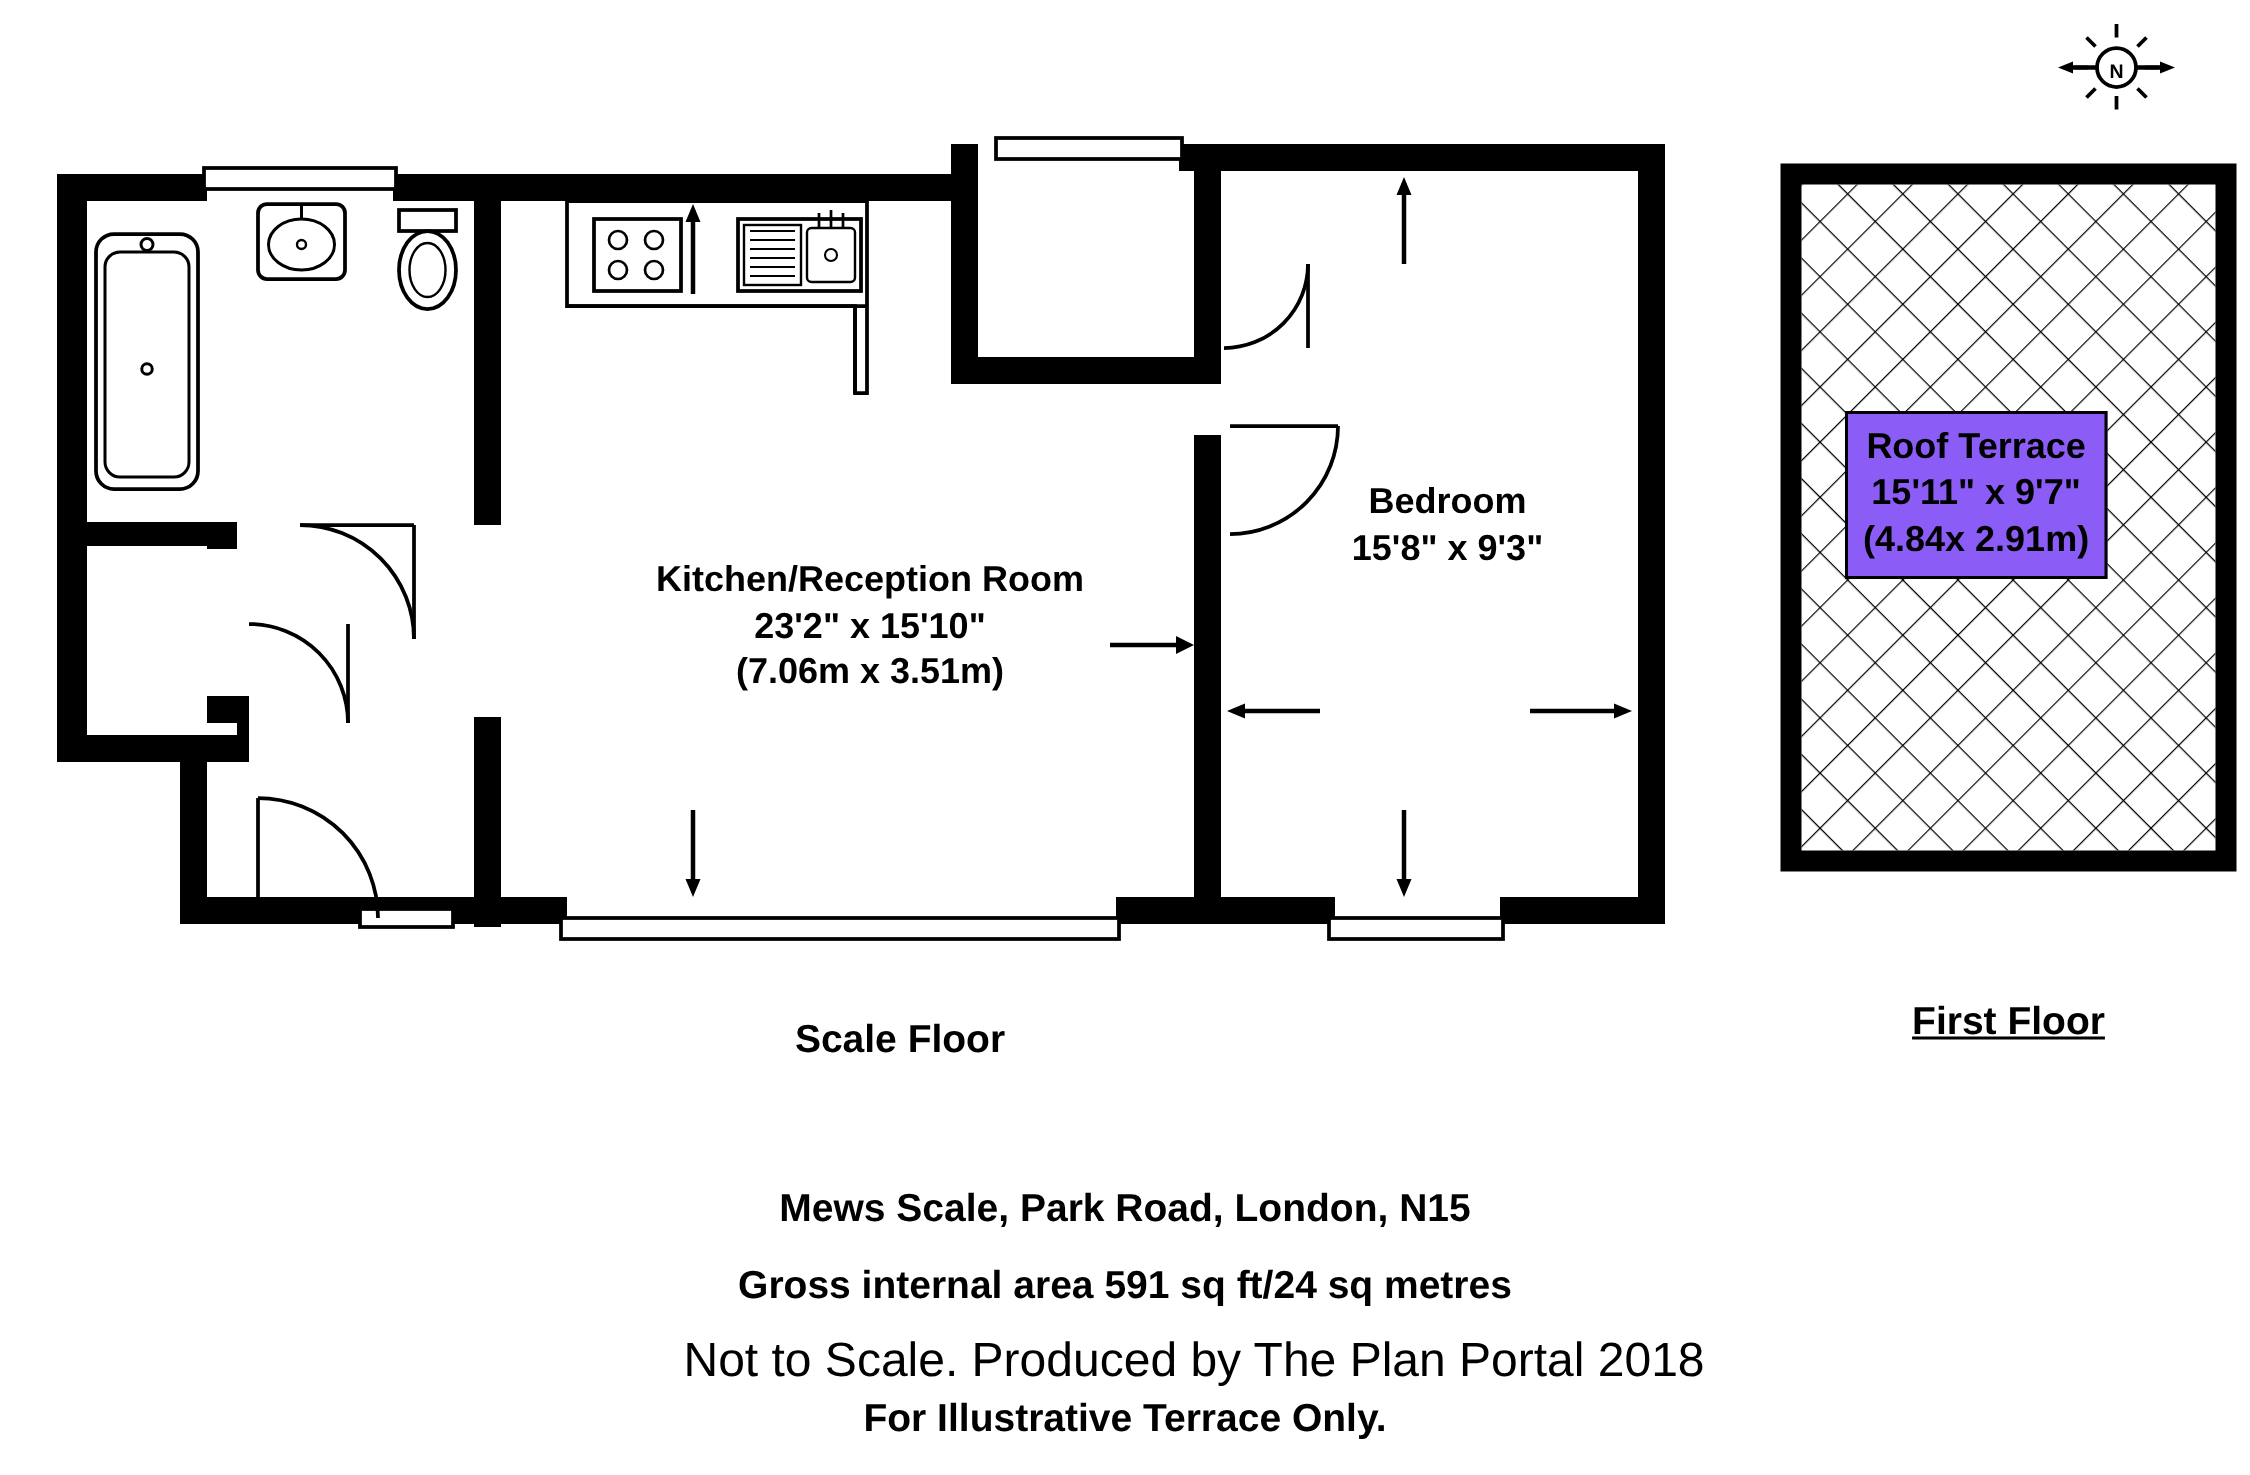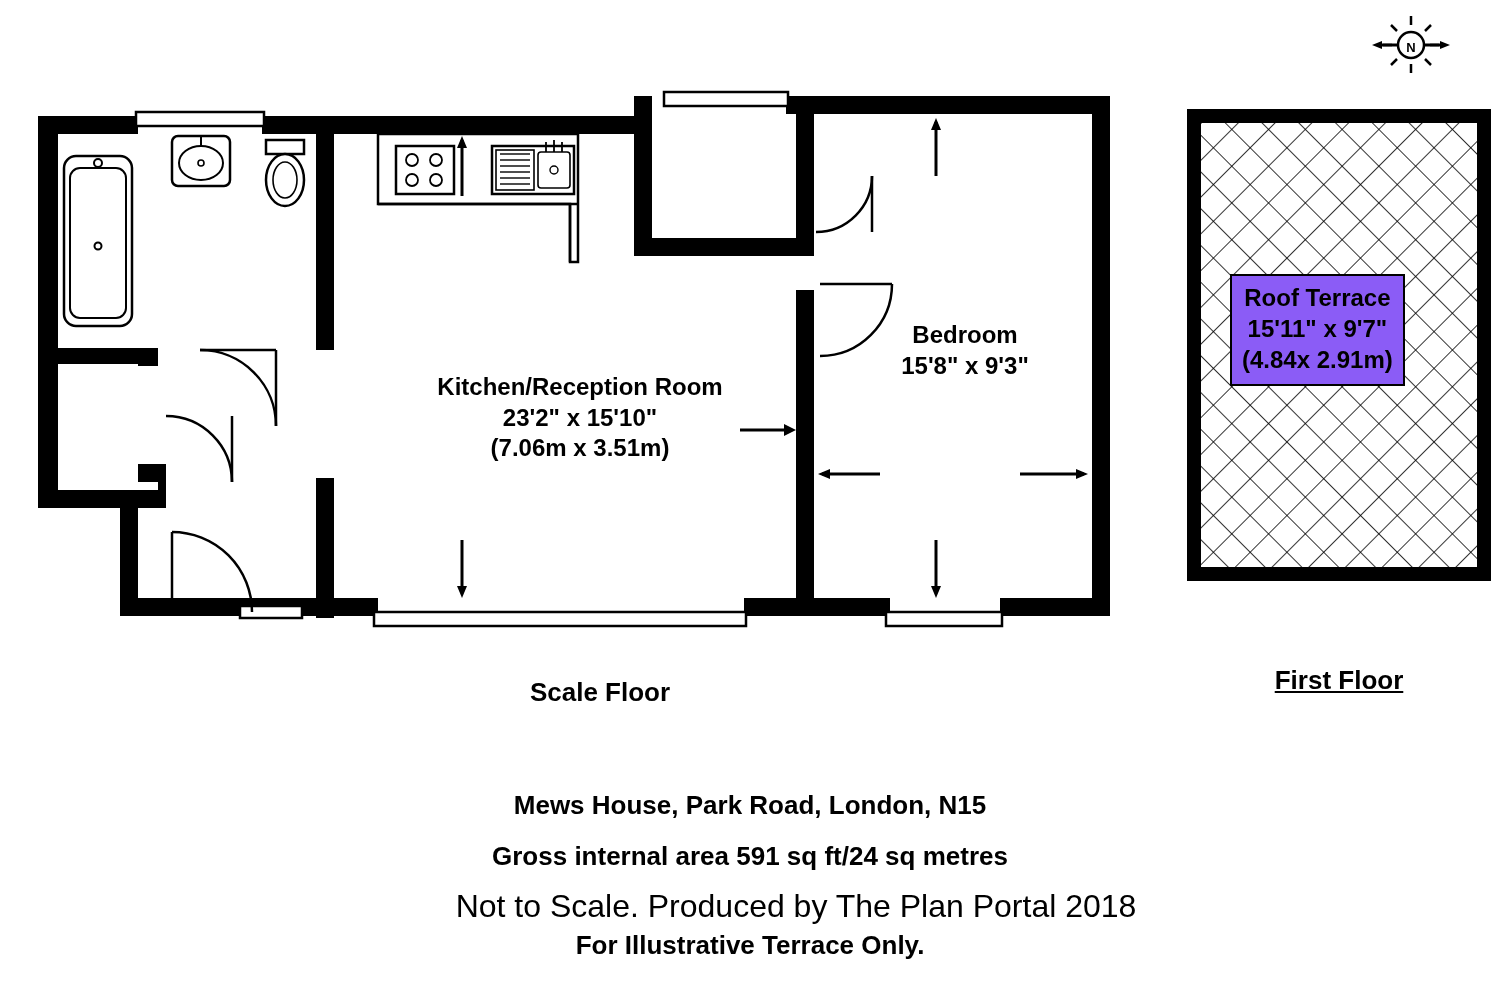"Mews House, Park Road, London," div.footer-line { text: House -> Scale }
